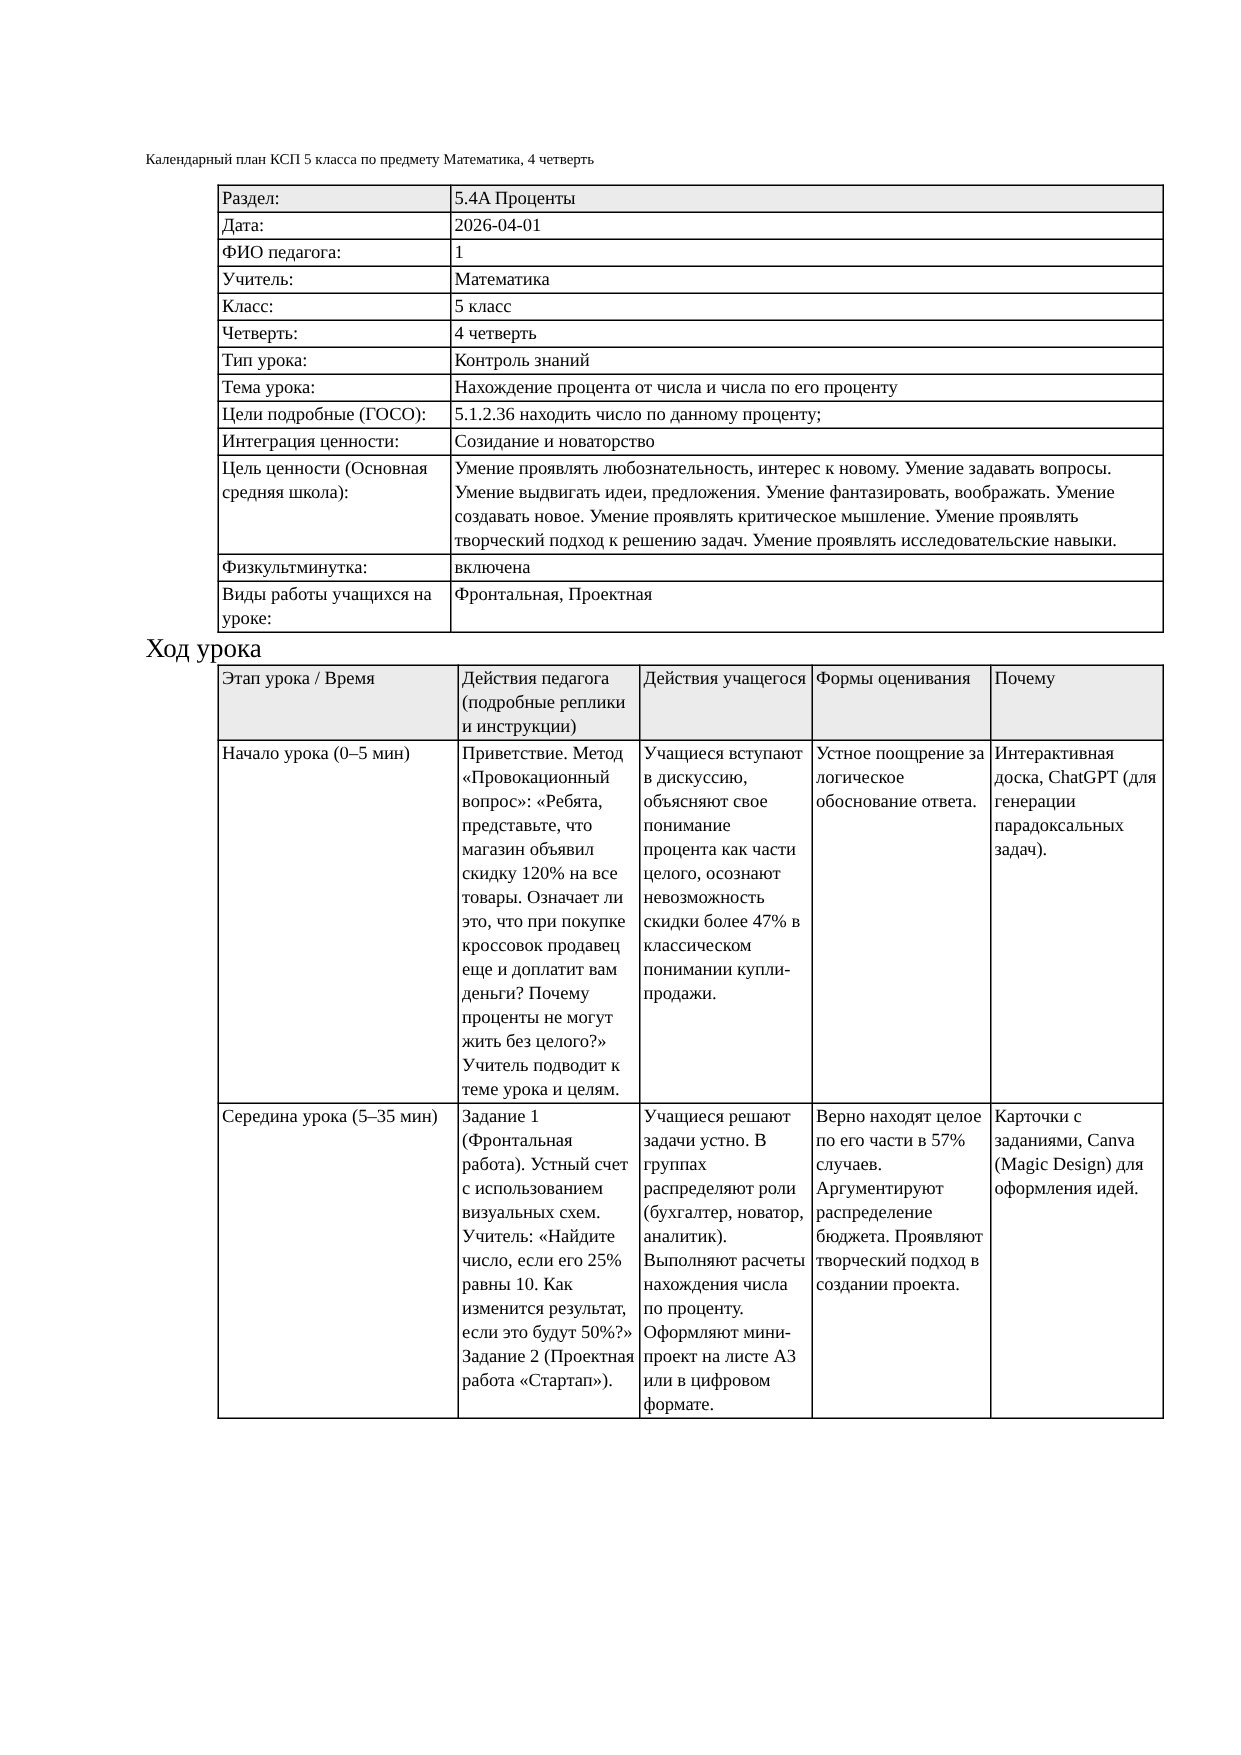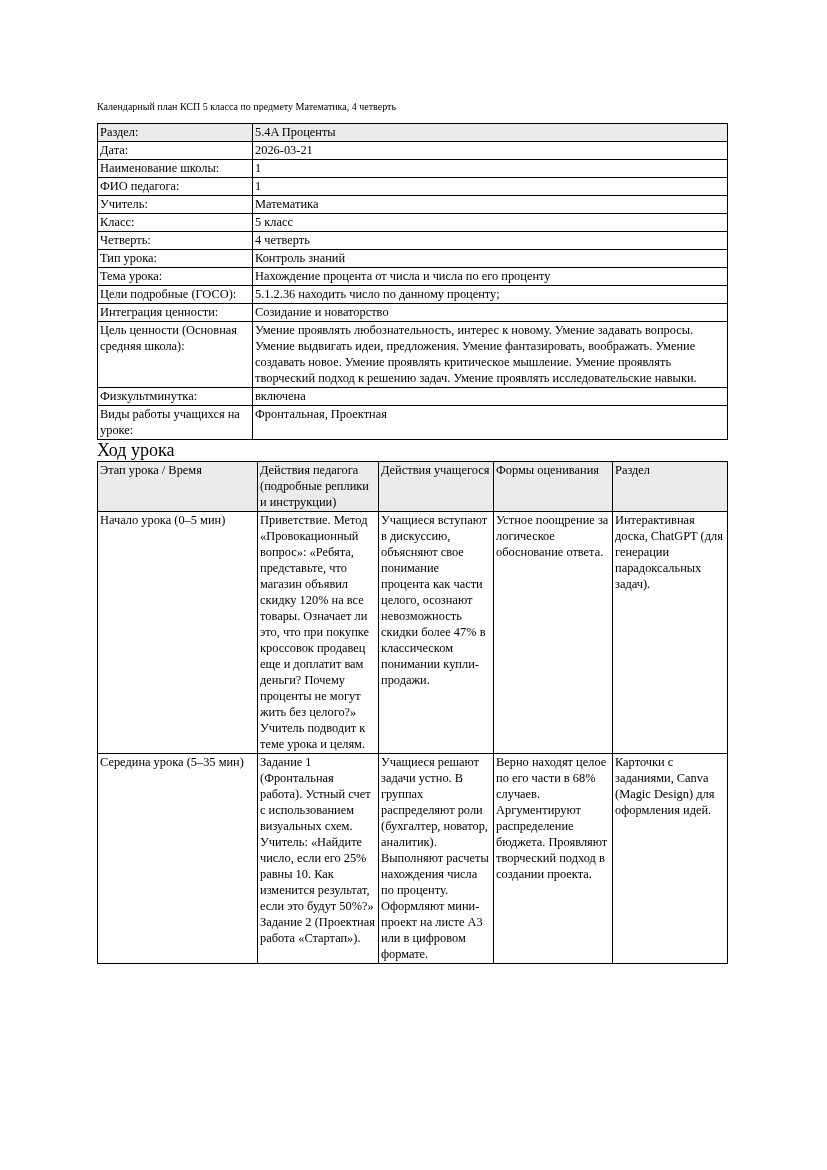"Раздел:" table { margin-left: none -> 48px }
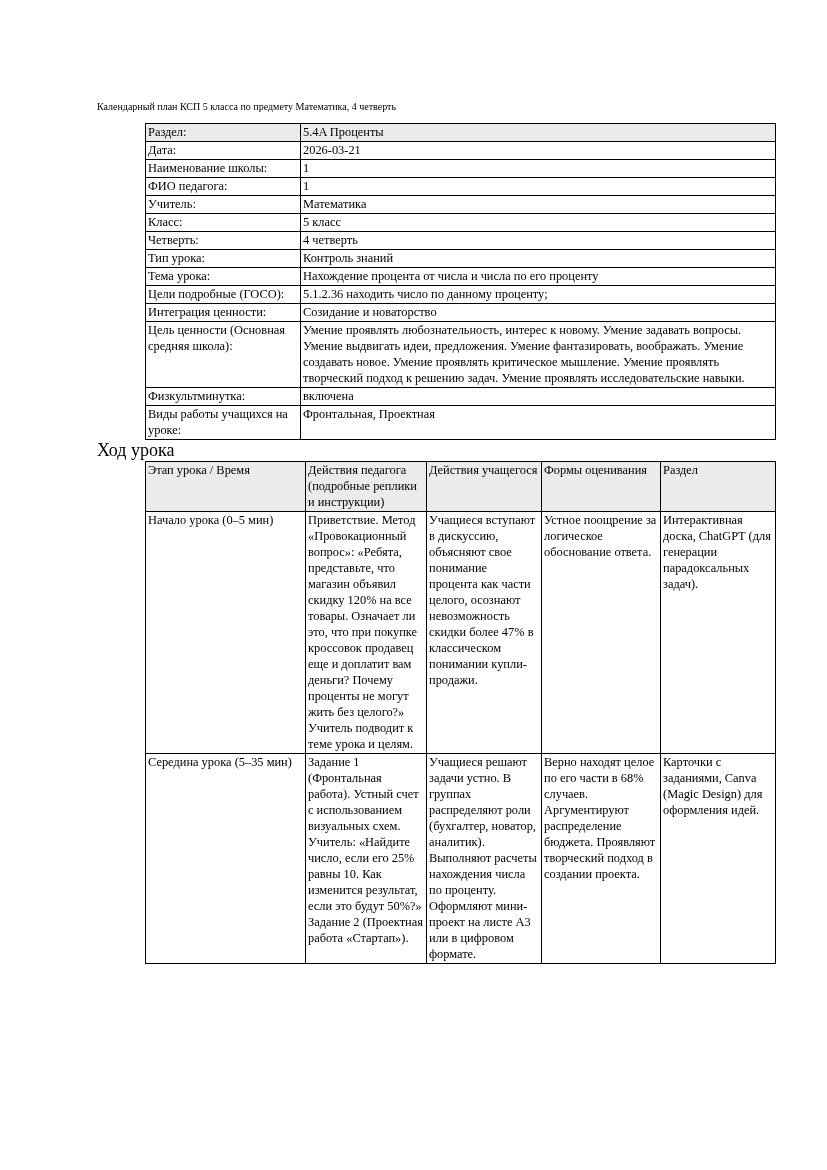"2026-03-21" td { text: 2026-03-21 -> 2026-04-01 }
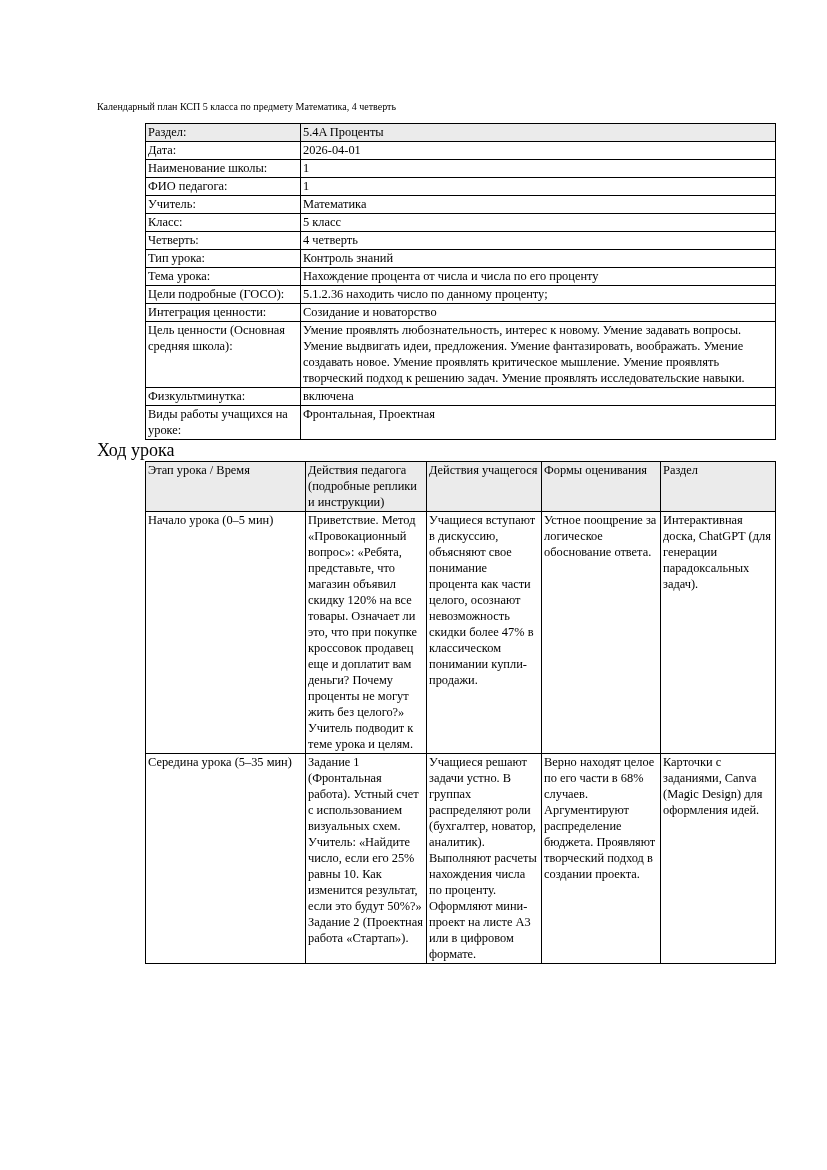"Наименование школы:" tr { html: <tr> <td>Наименование школы:</td> <td>1</td> </tr> -> none }
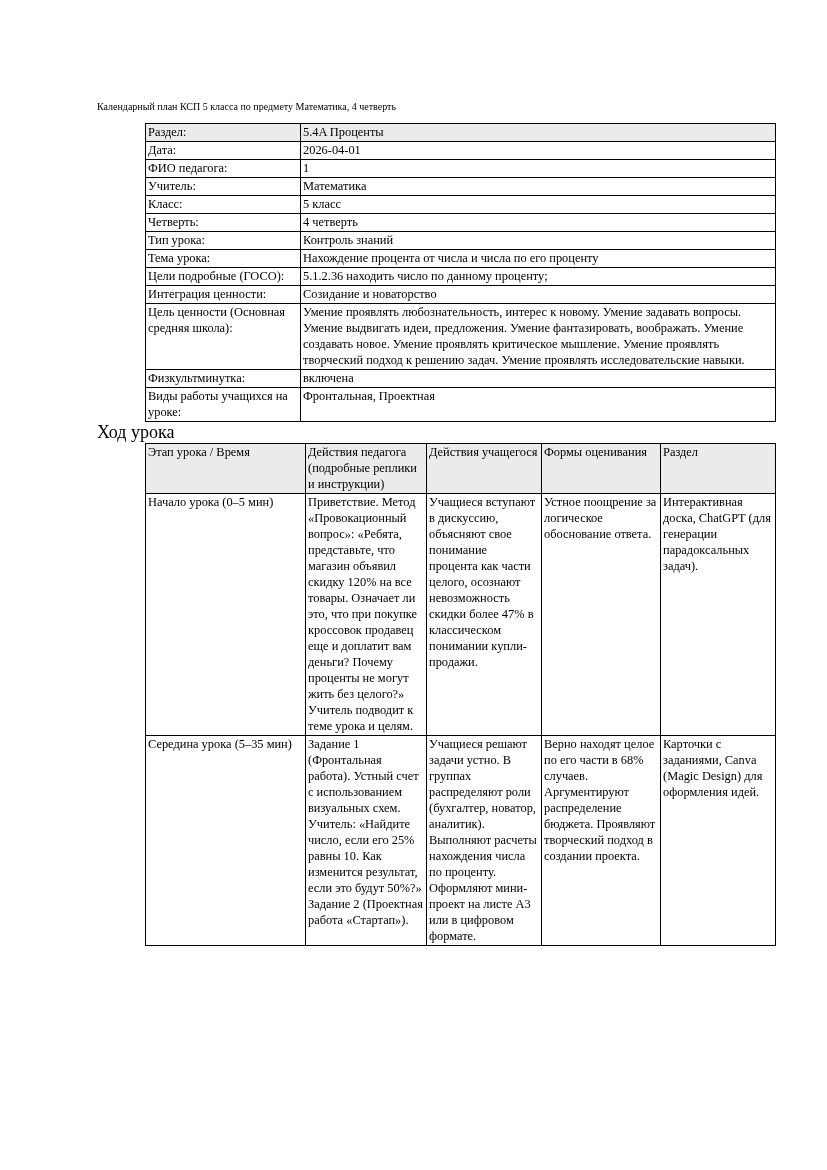"Раздел" th { text: Раздел -> Почему }
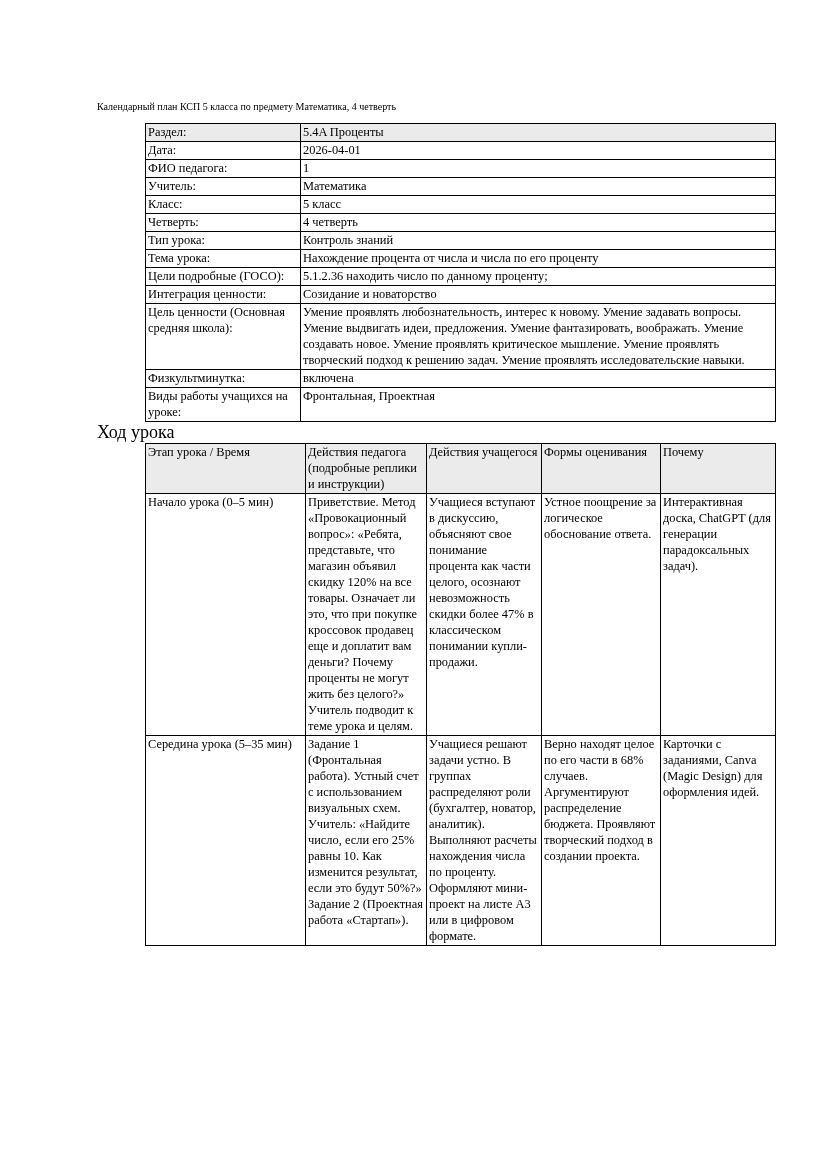"Верно находят целое по его" td { text: 68% -> 57% }
